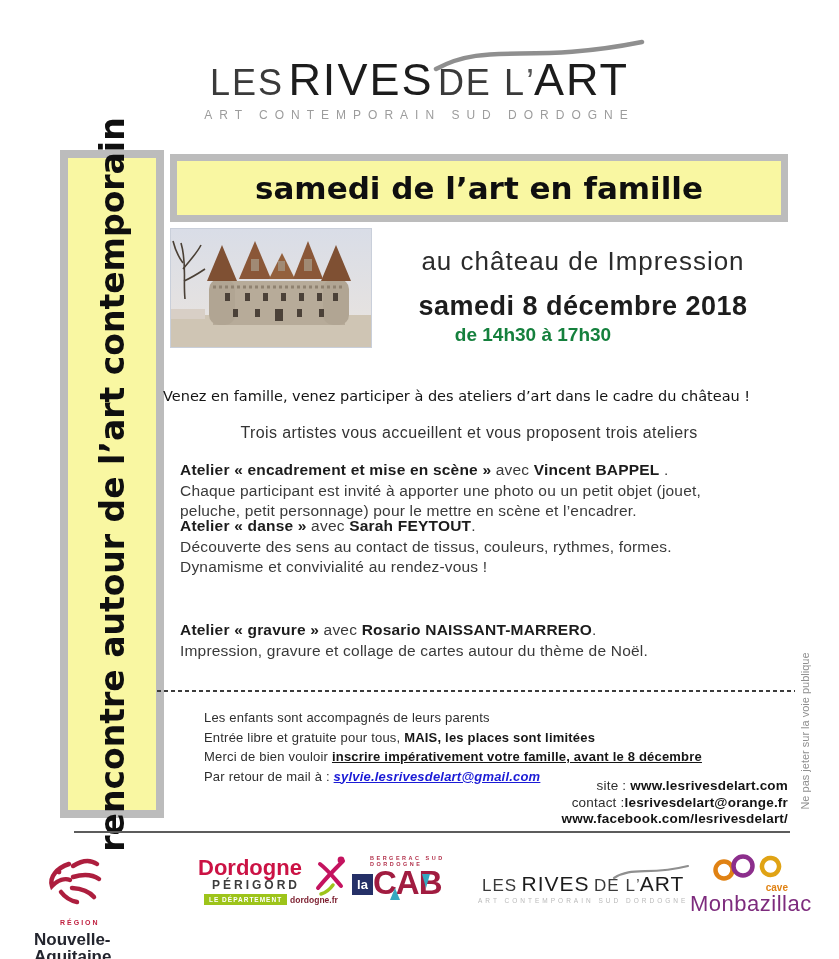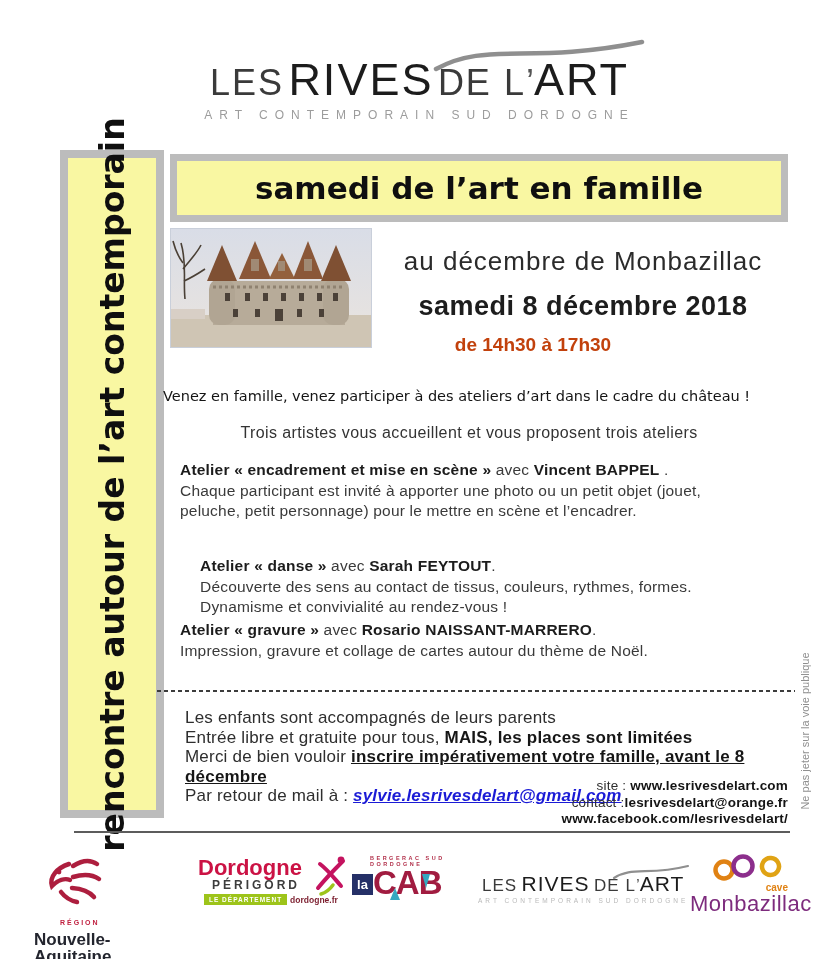"au décembre de Monbazillac" div.ev-loc { text: décembre de Monbazillac -> château de Impression }
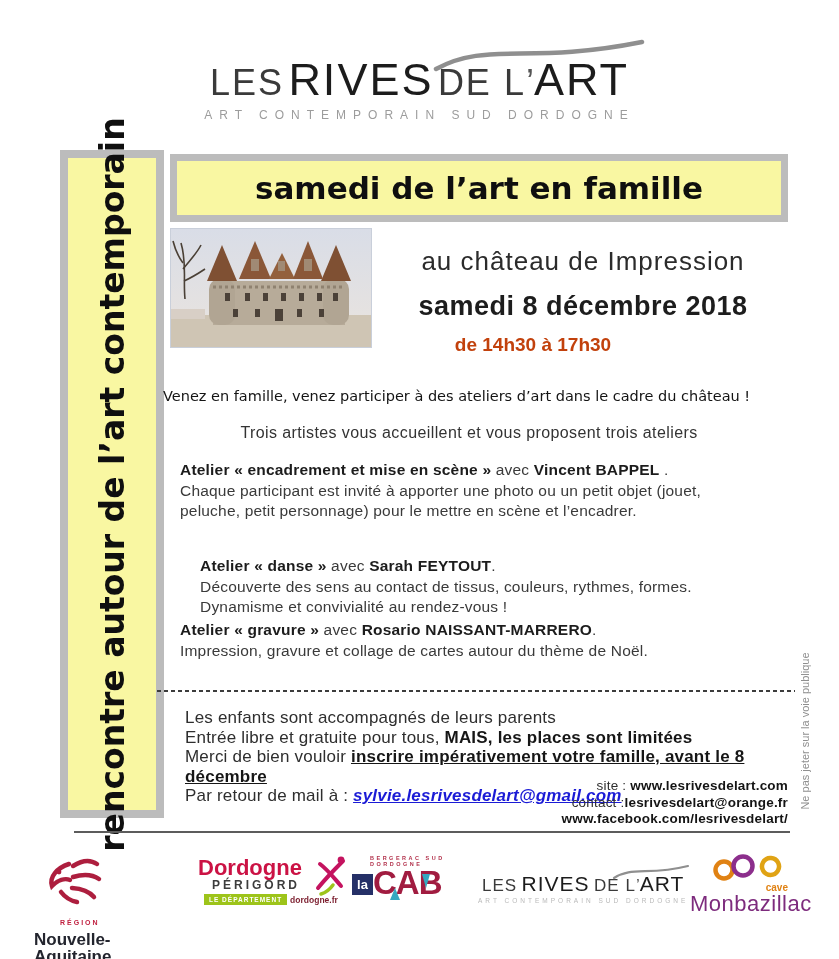"de 14h30 à 17h30" .ev-time { color: #c2410c -> #15803d; margin-top: 12px -> 2px }
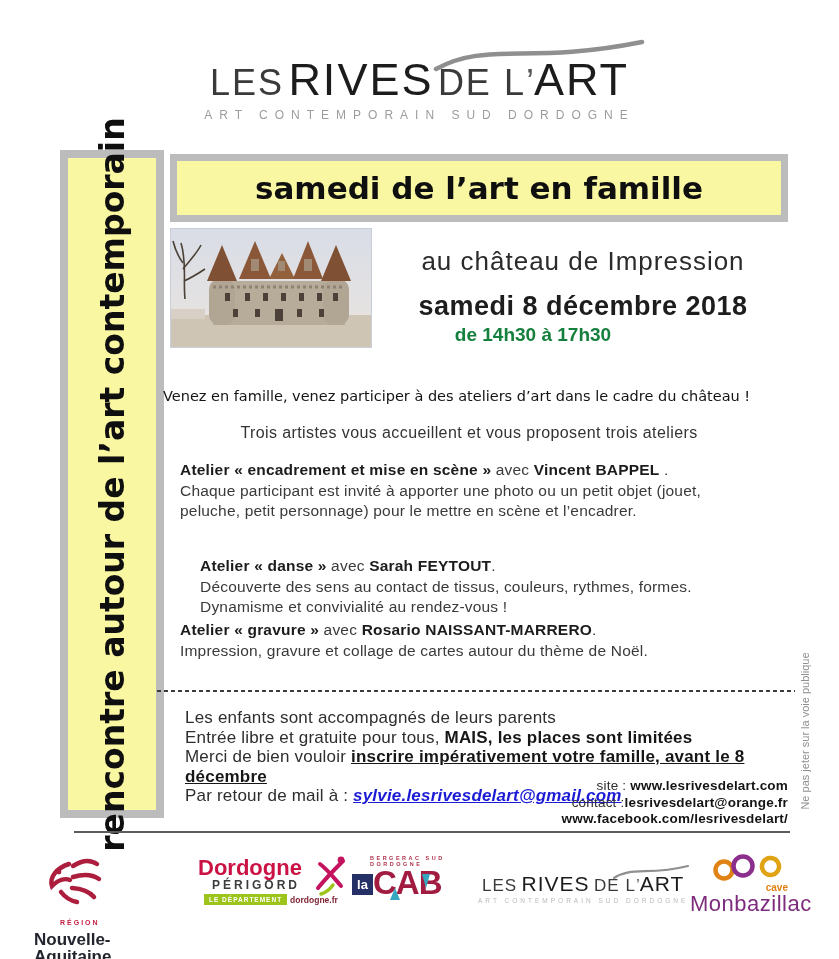"Atelier « danse » avec" .a2 { margin-left: 20px -> none; top: 556px -> 516px }
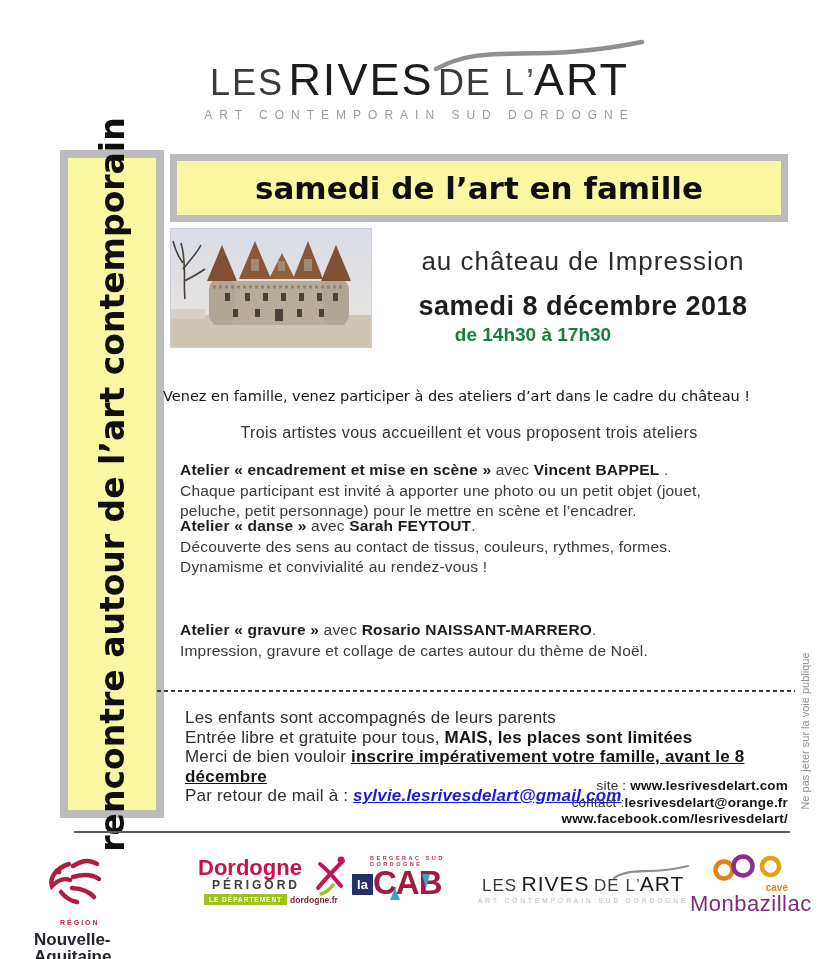"Les enfants sont accompagnés de" .info { font-size: 17px -> 13px; left: 185px -> 204px }
